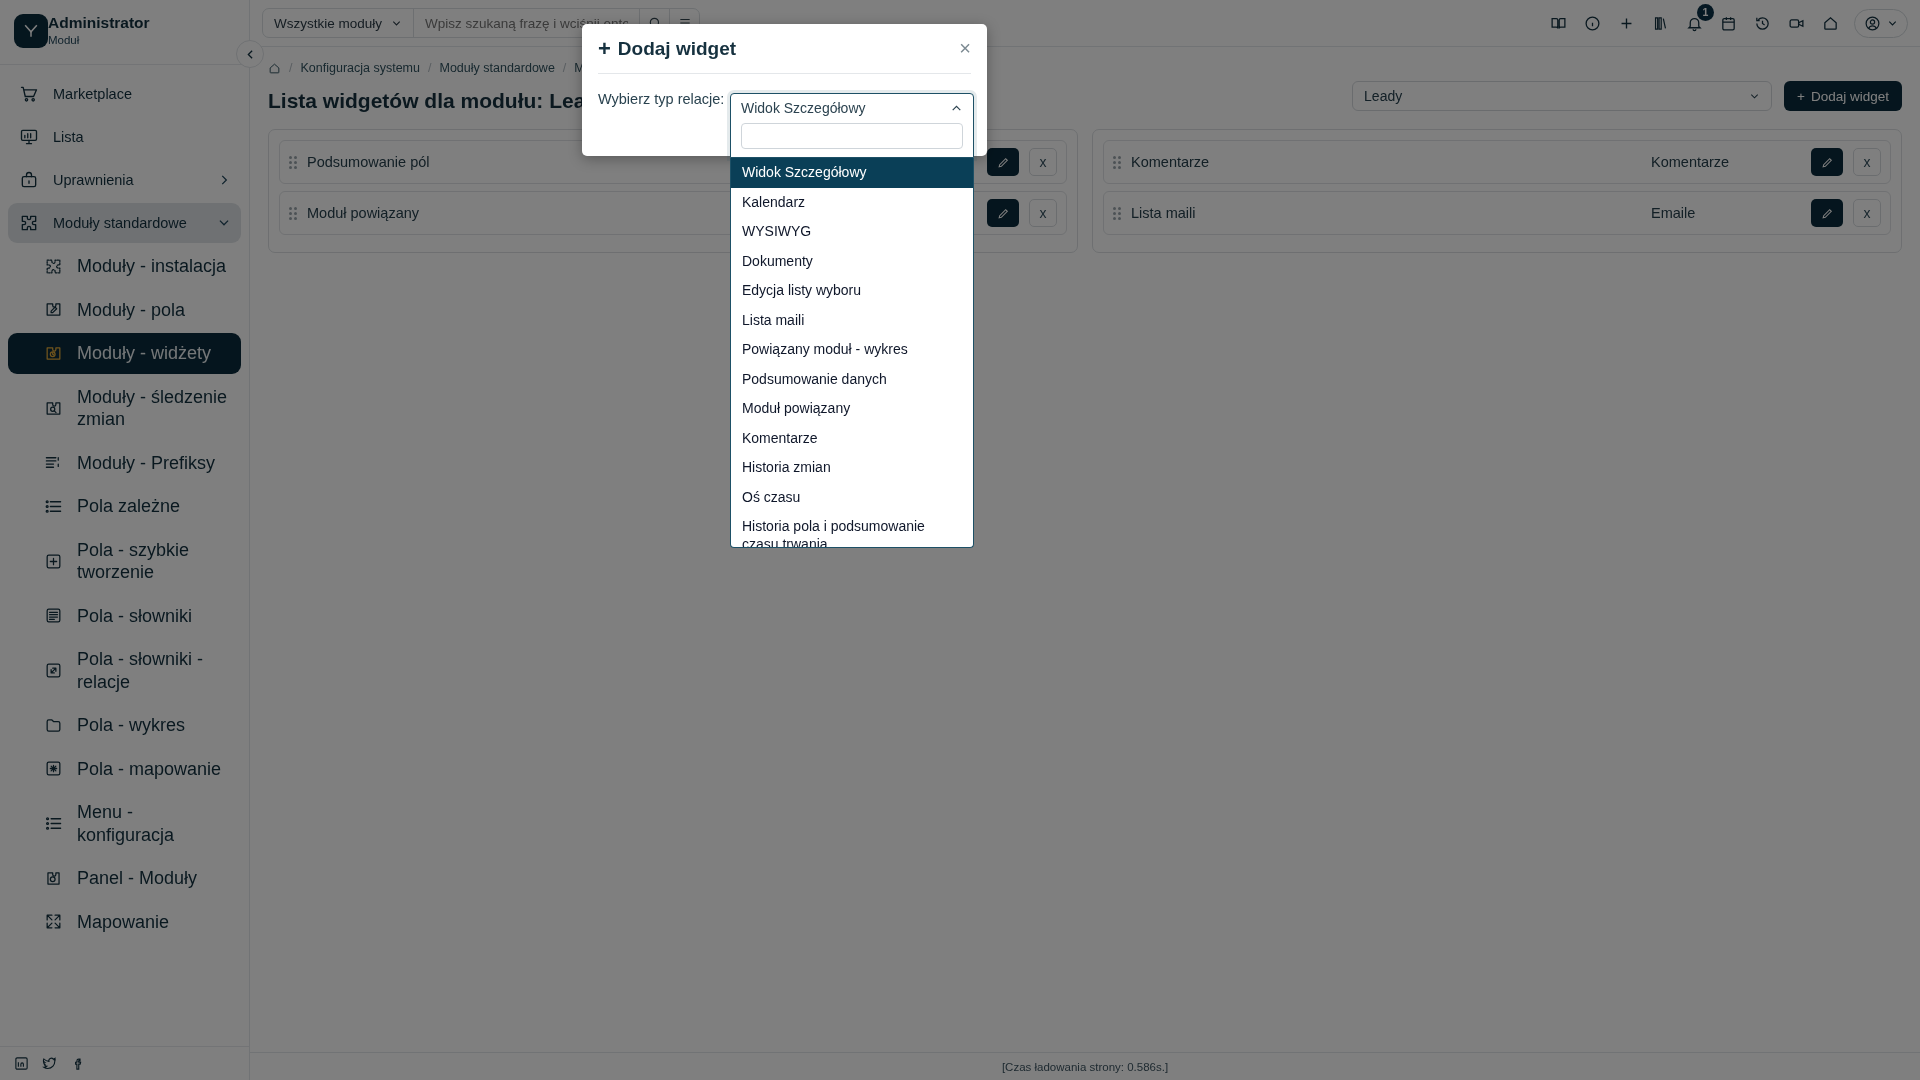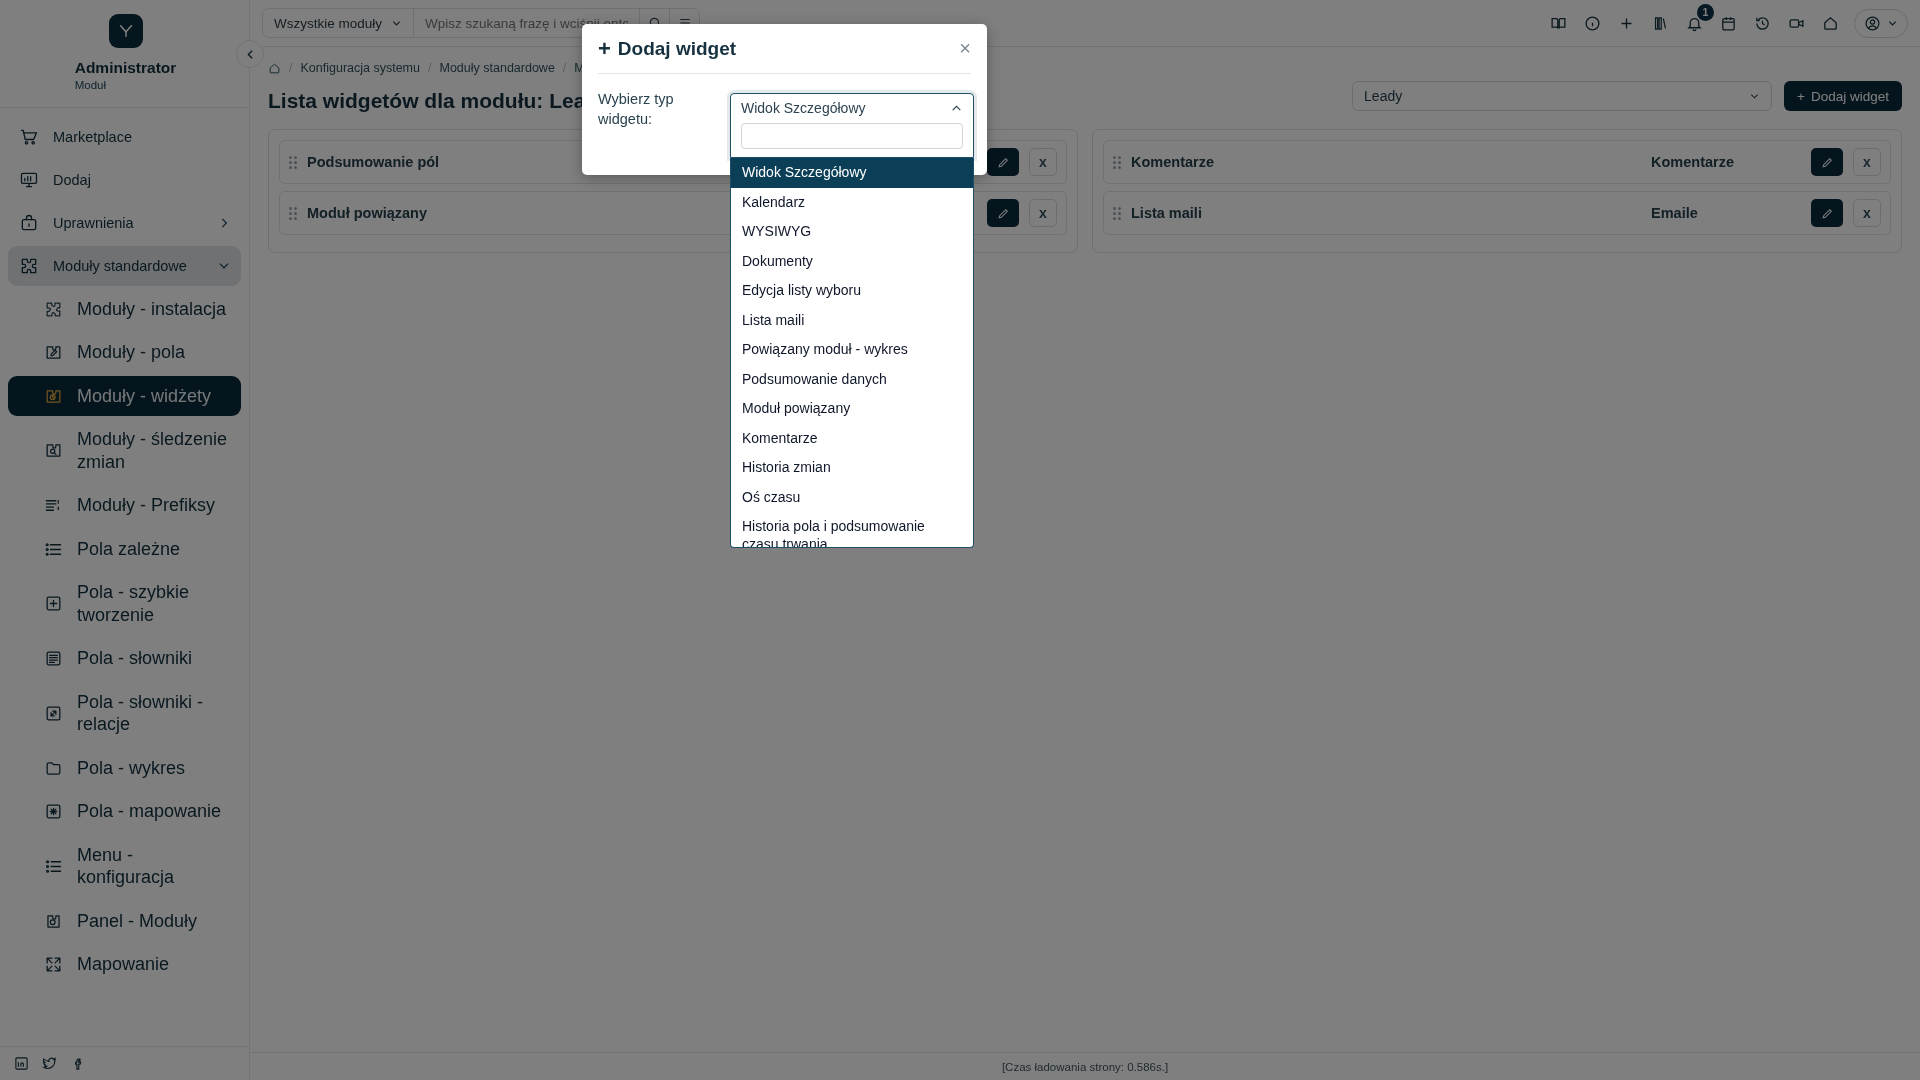"Administrator" .sb-head { align-items: center -> none; flex-direction: column -> none; gap: 11px -> none }
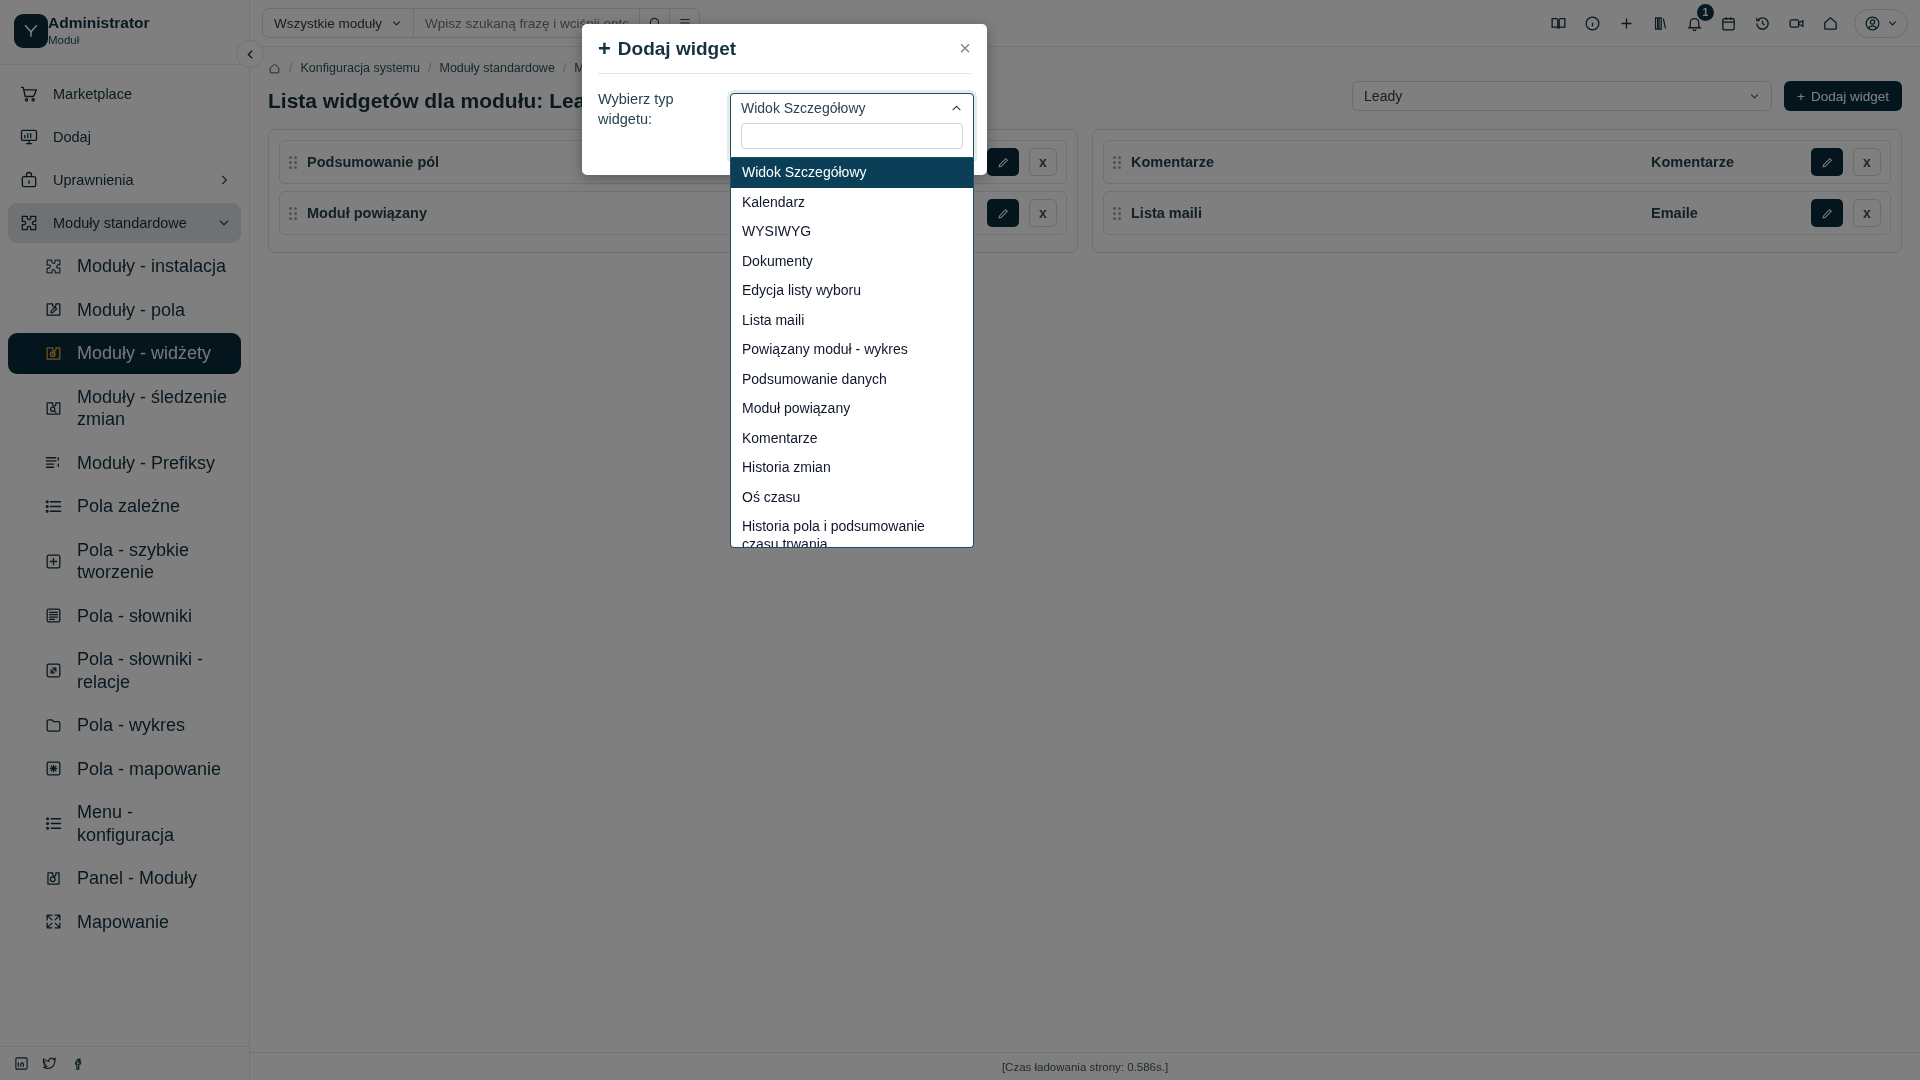"Wybierz typ widgetu:" div.field-label { text: widgetu -> relacje }
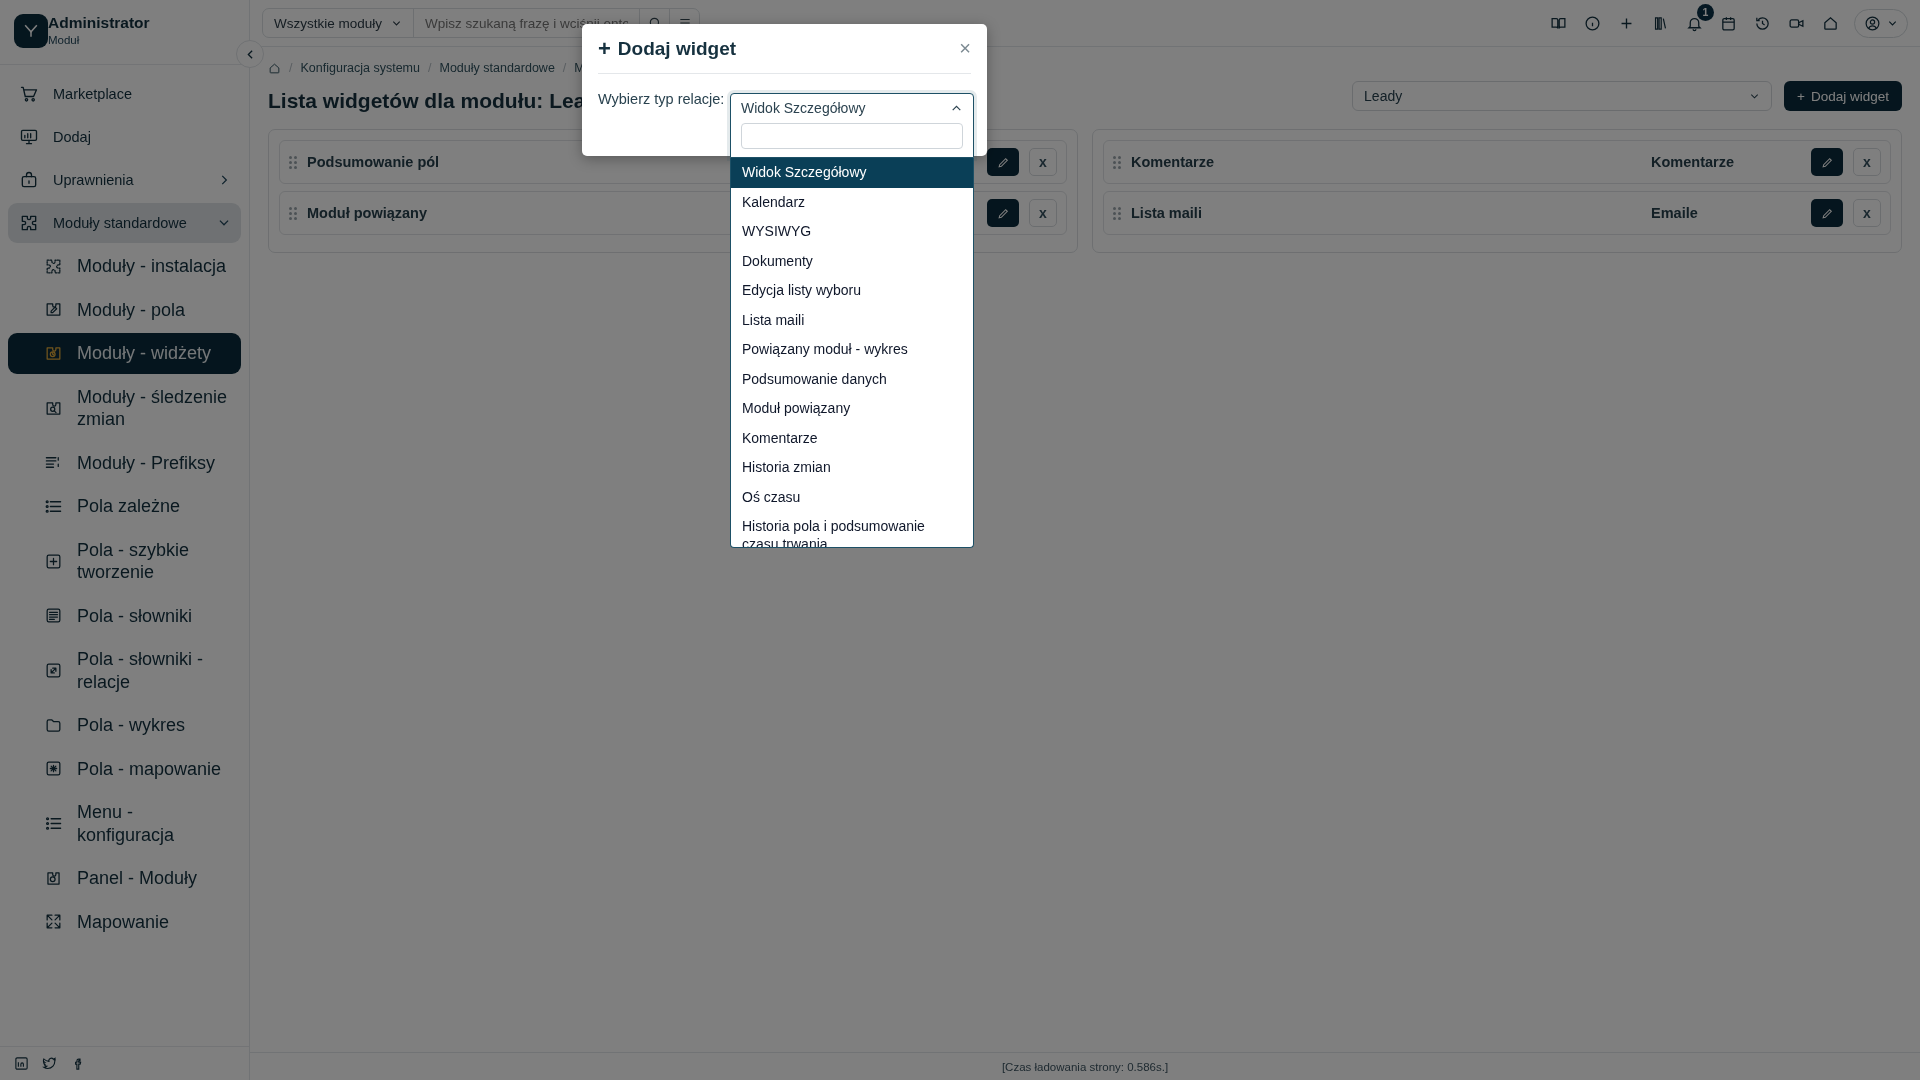"Dodaj" span.lbl { text: Dodaj -> Lista }
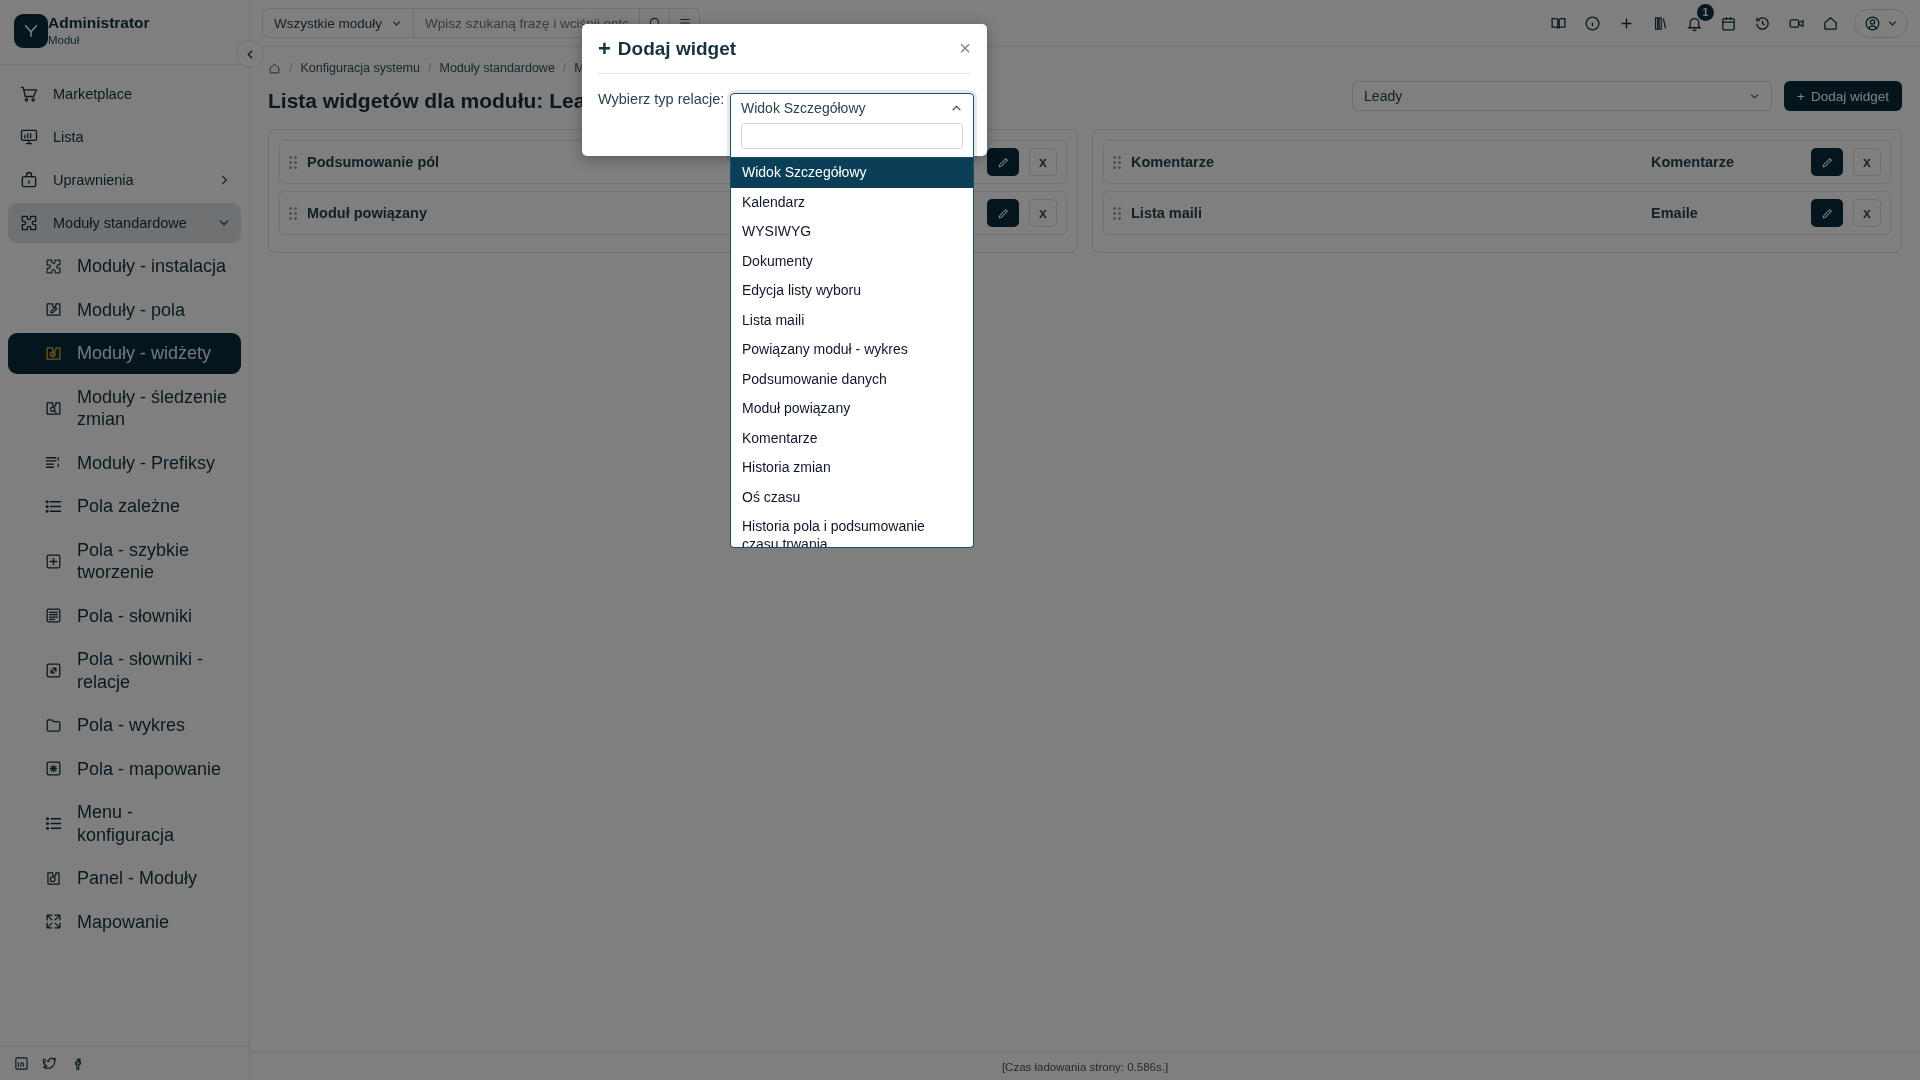"Podsumowanie pól" .panel { font-weight: bold -> none }
